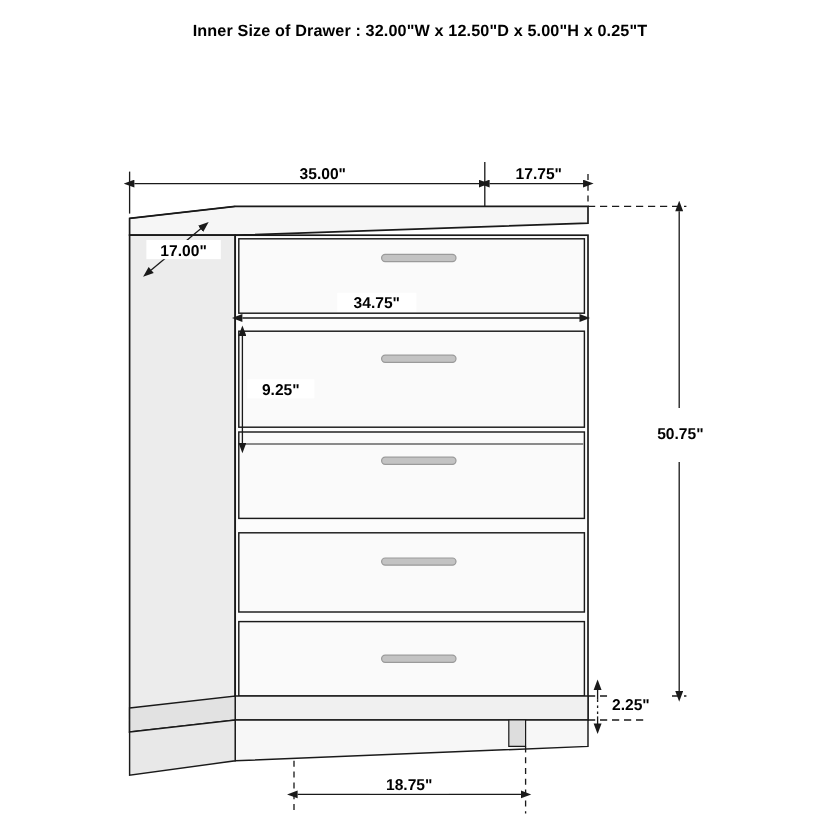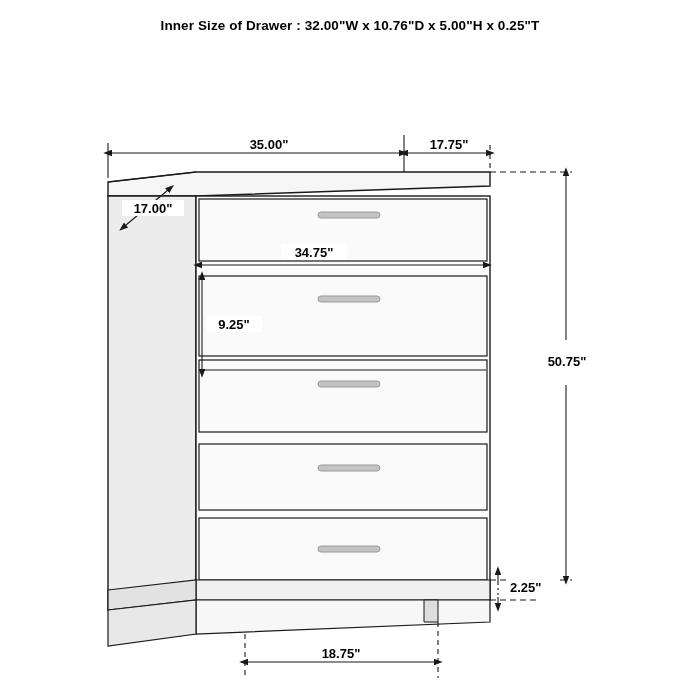"Inner Size of Drawer :" div { text: 10.76 -> 12.50 }
